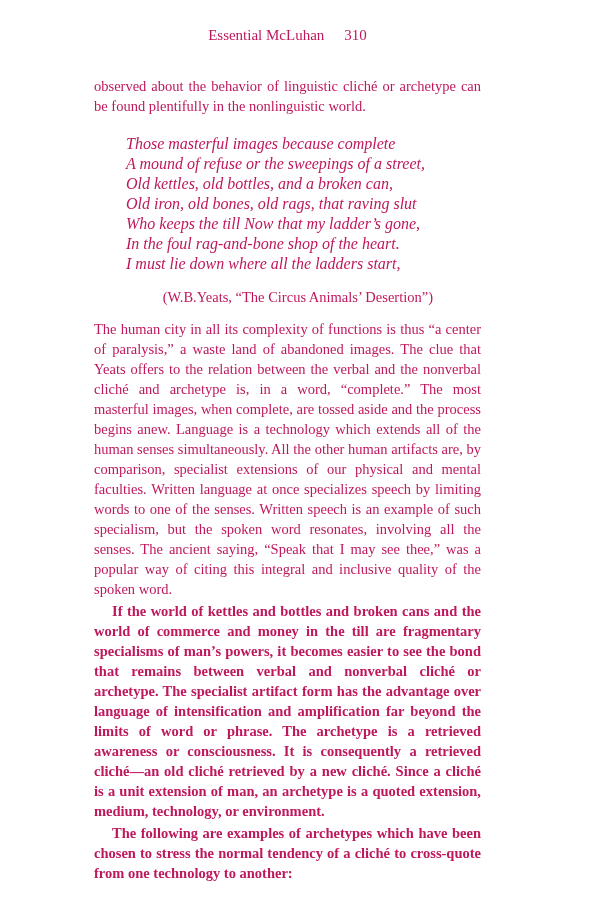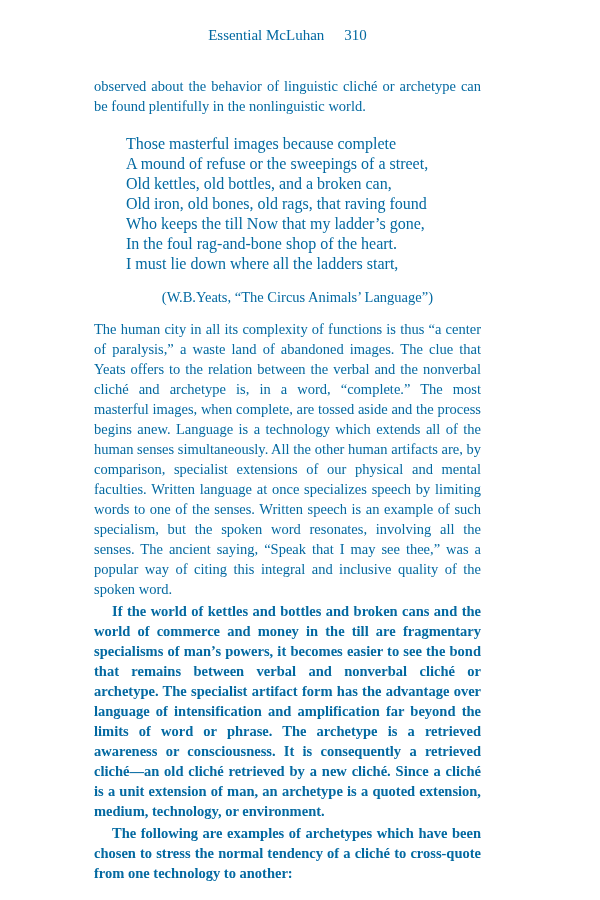"Essential McLuhan 310" .page { color: #0369a1 -> #be185d }
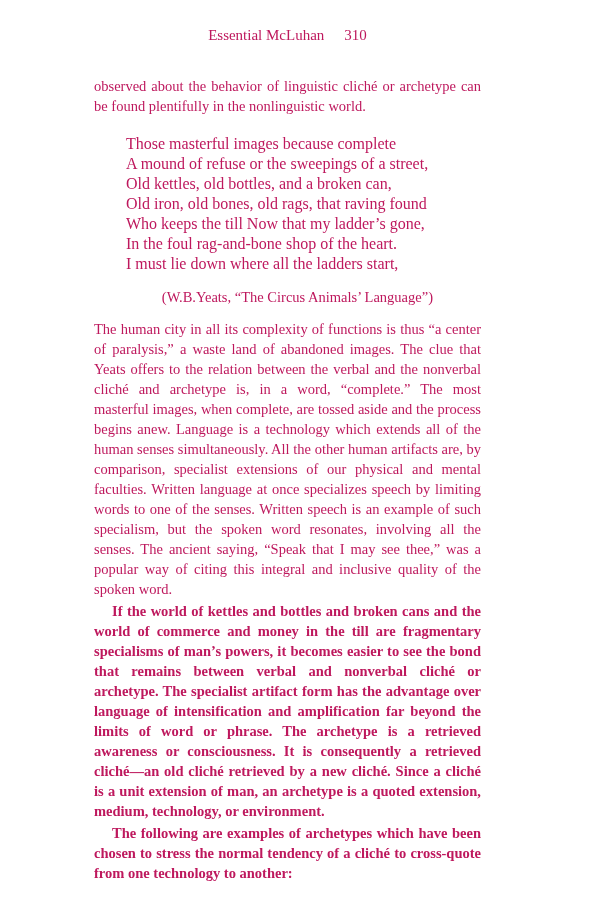"Those masterful images because complete" .poem { font-style: none -> italic }
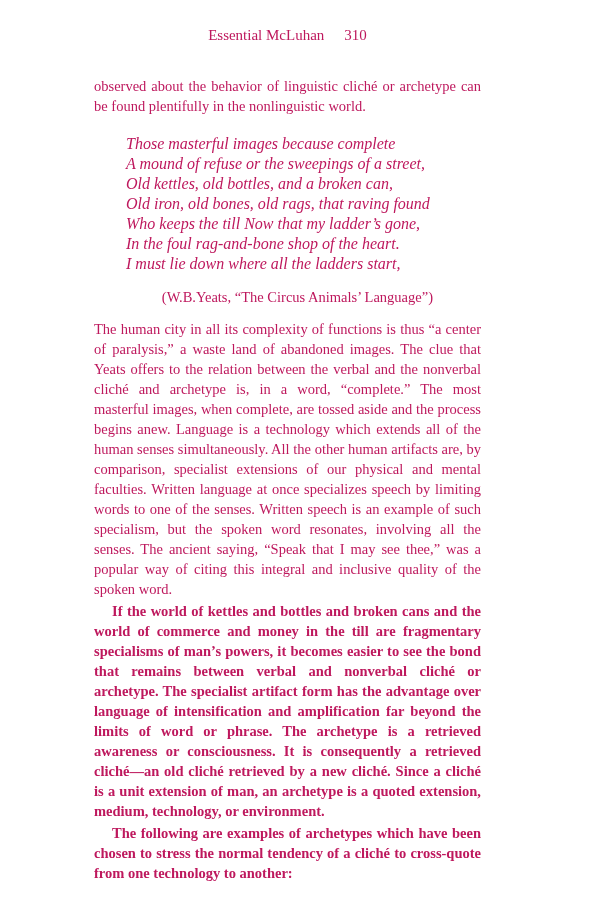"Old iron, old bones, old" div.poem-line { text: found -> slut }
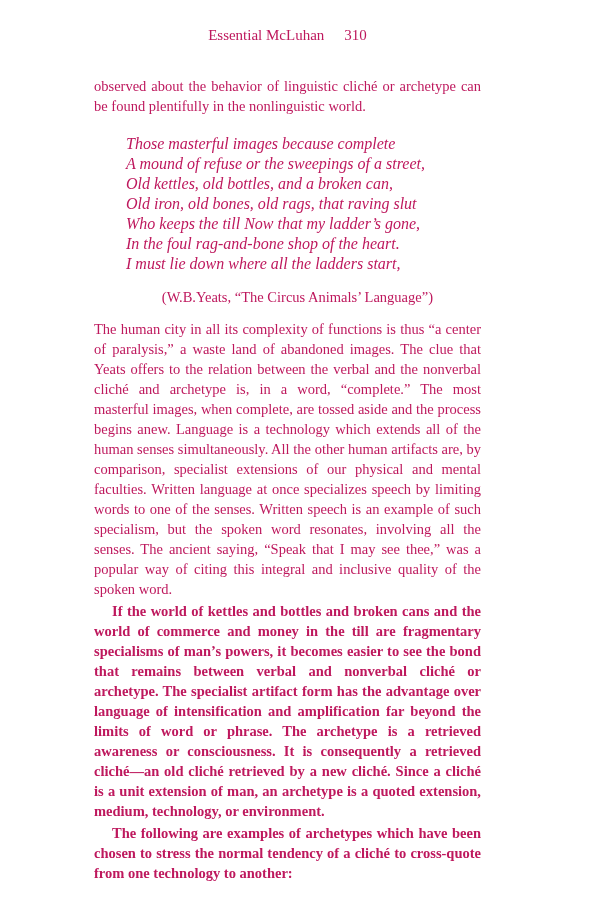"(W.B.Yeats, “The Circus Animals’" div.attribution { text: Language -> Desertion }
